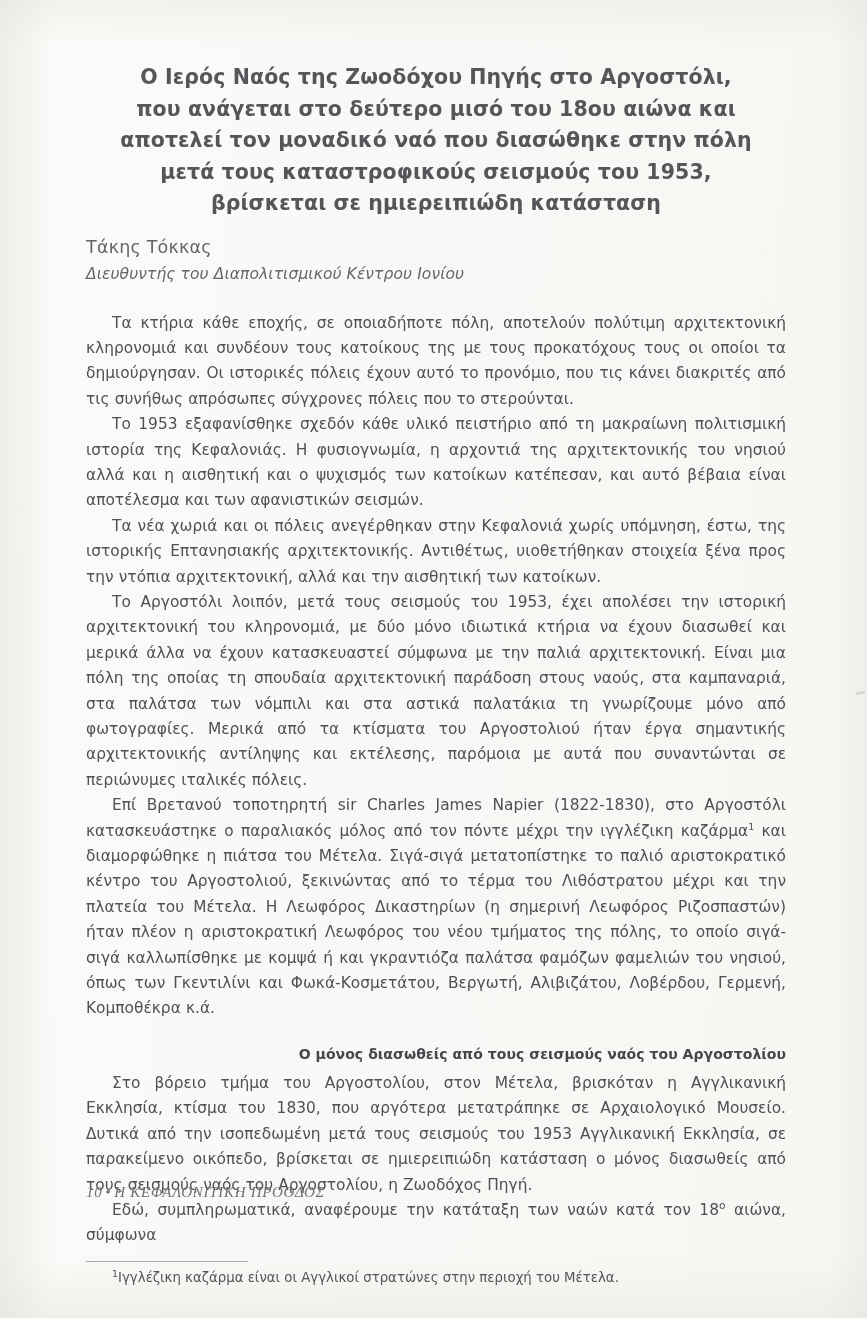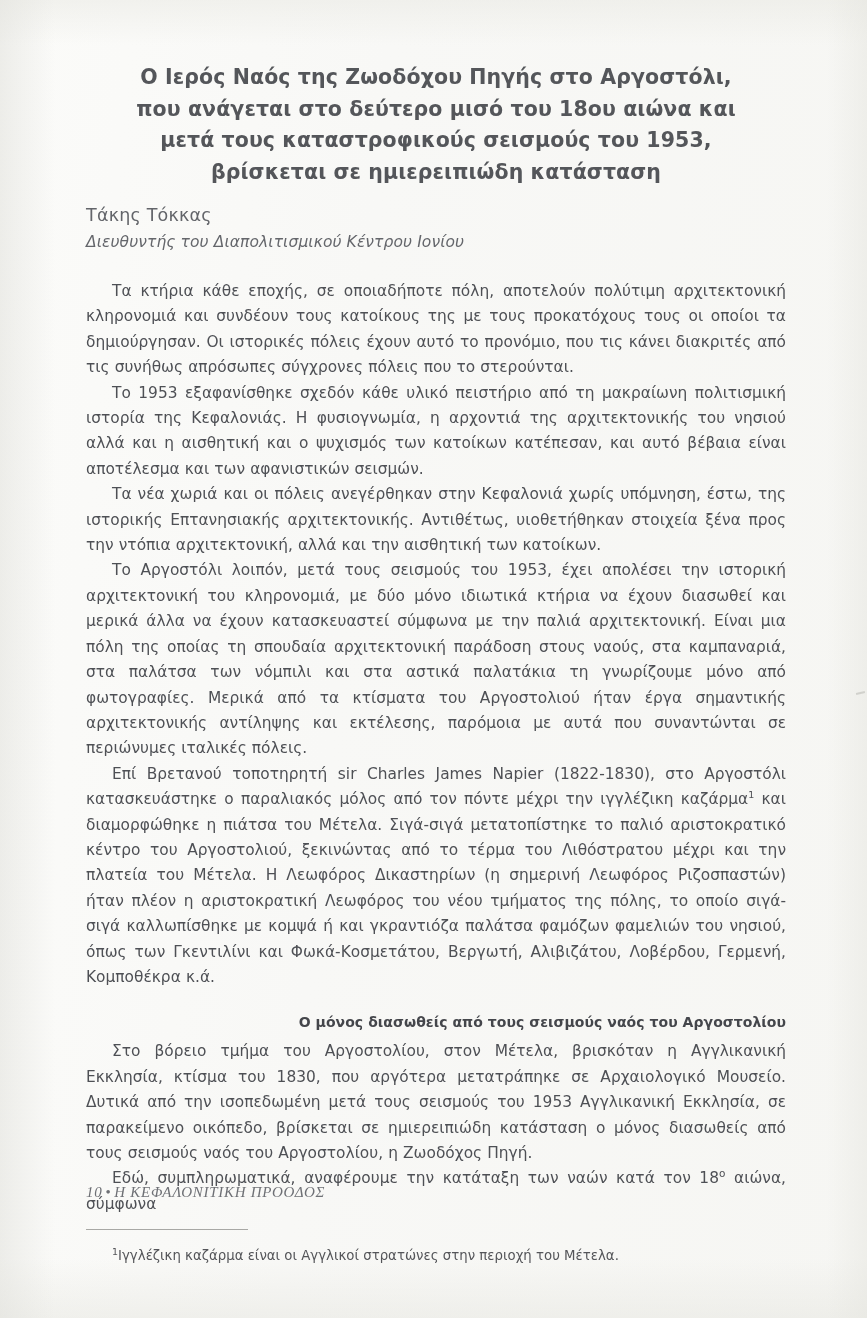"αποτελεί τον μοναδικό ναό που" div.title-line { html: none -> <div>αποτελεί τον μοναδικό ναό που διασώθηκε στην πόλη</div> }
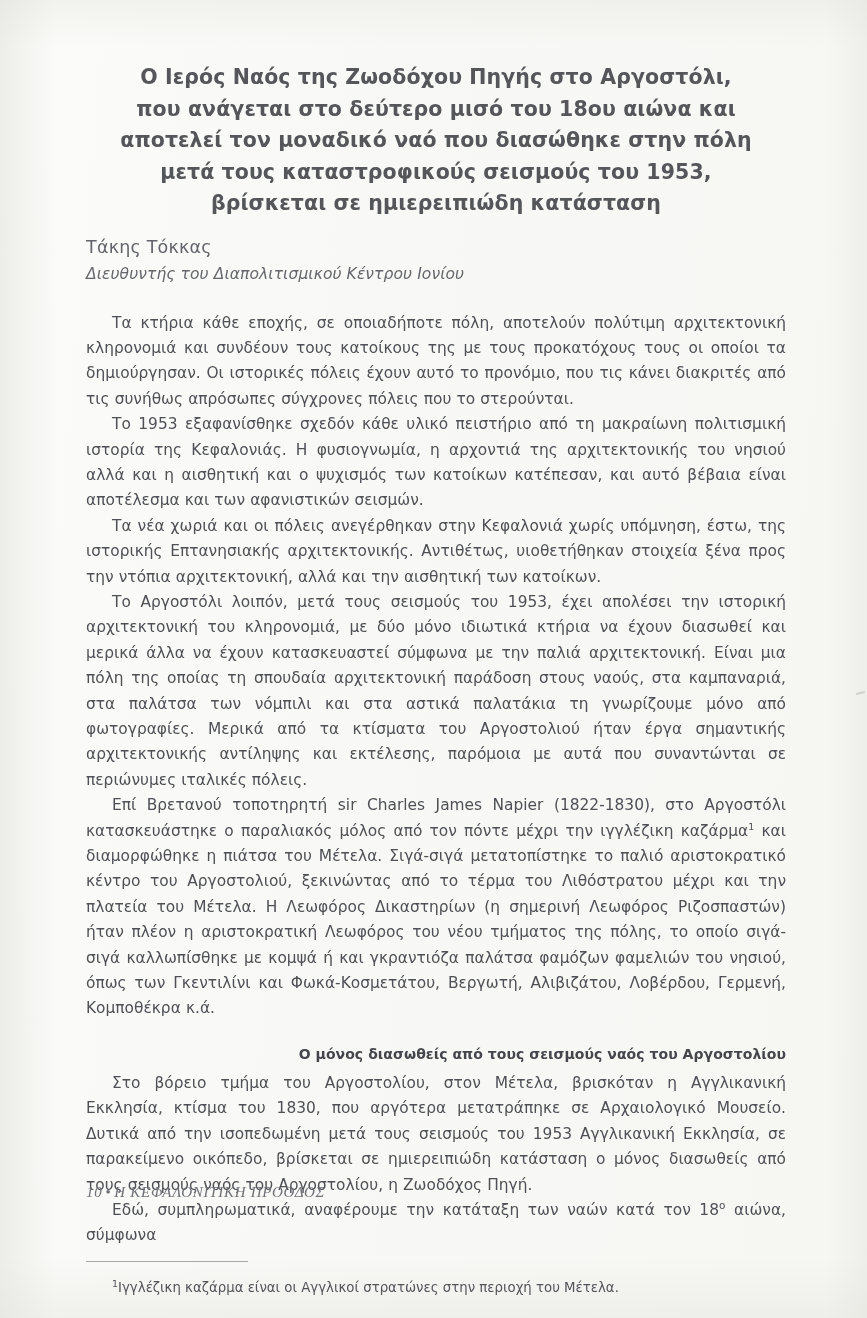"1Ιγγλέζικη καζάρμα είναι οι Αγγλικοί" .footnote { margin-top: 16px -> 6px }
